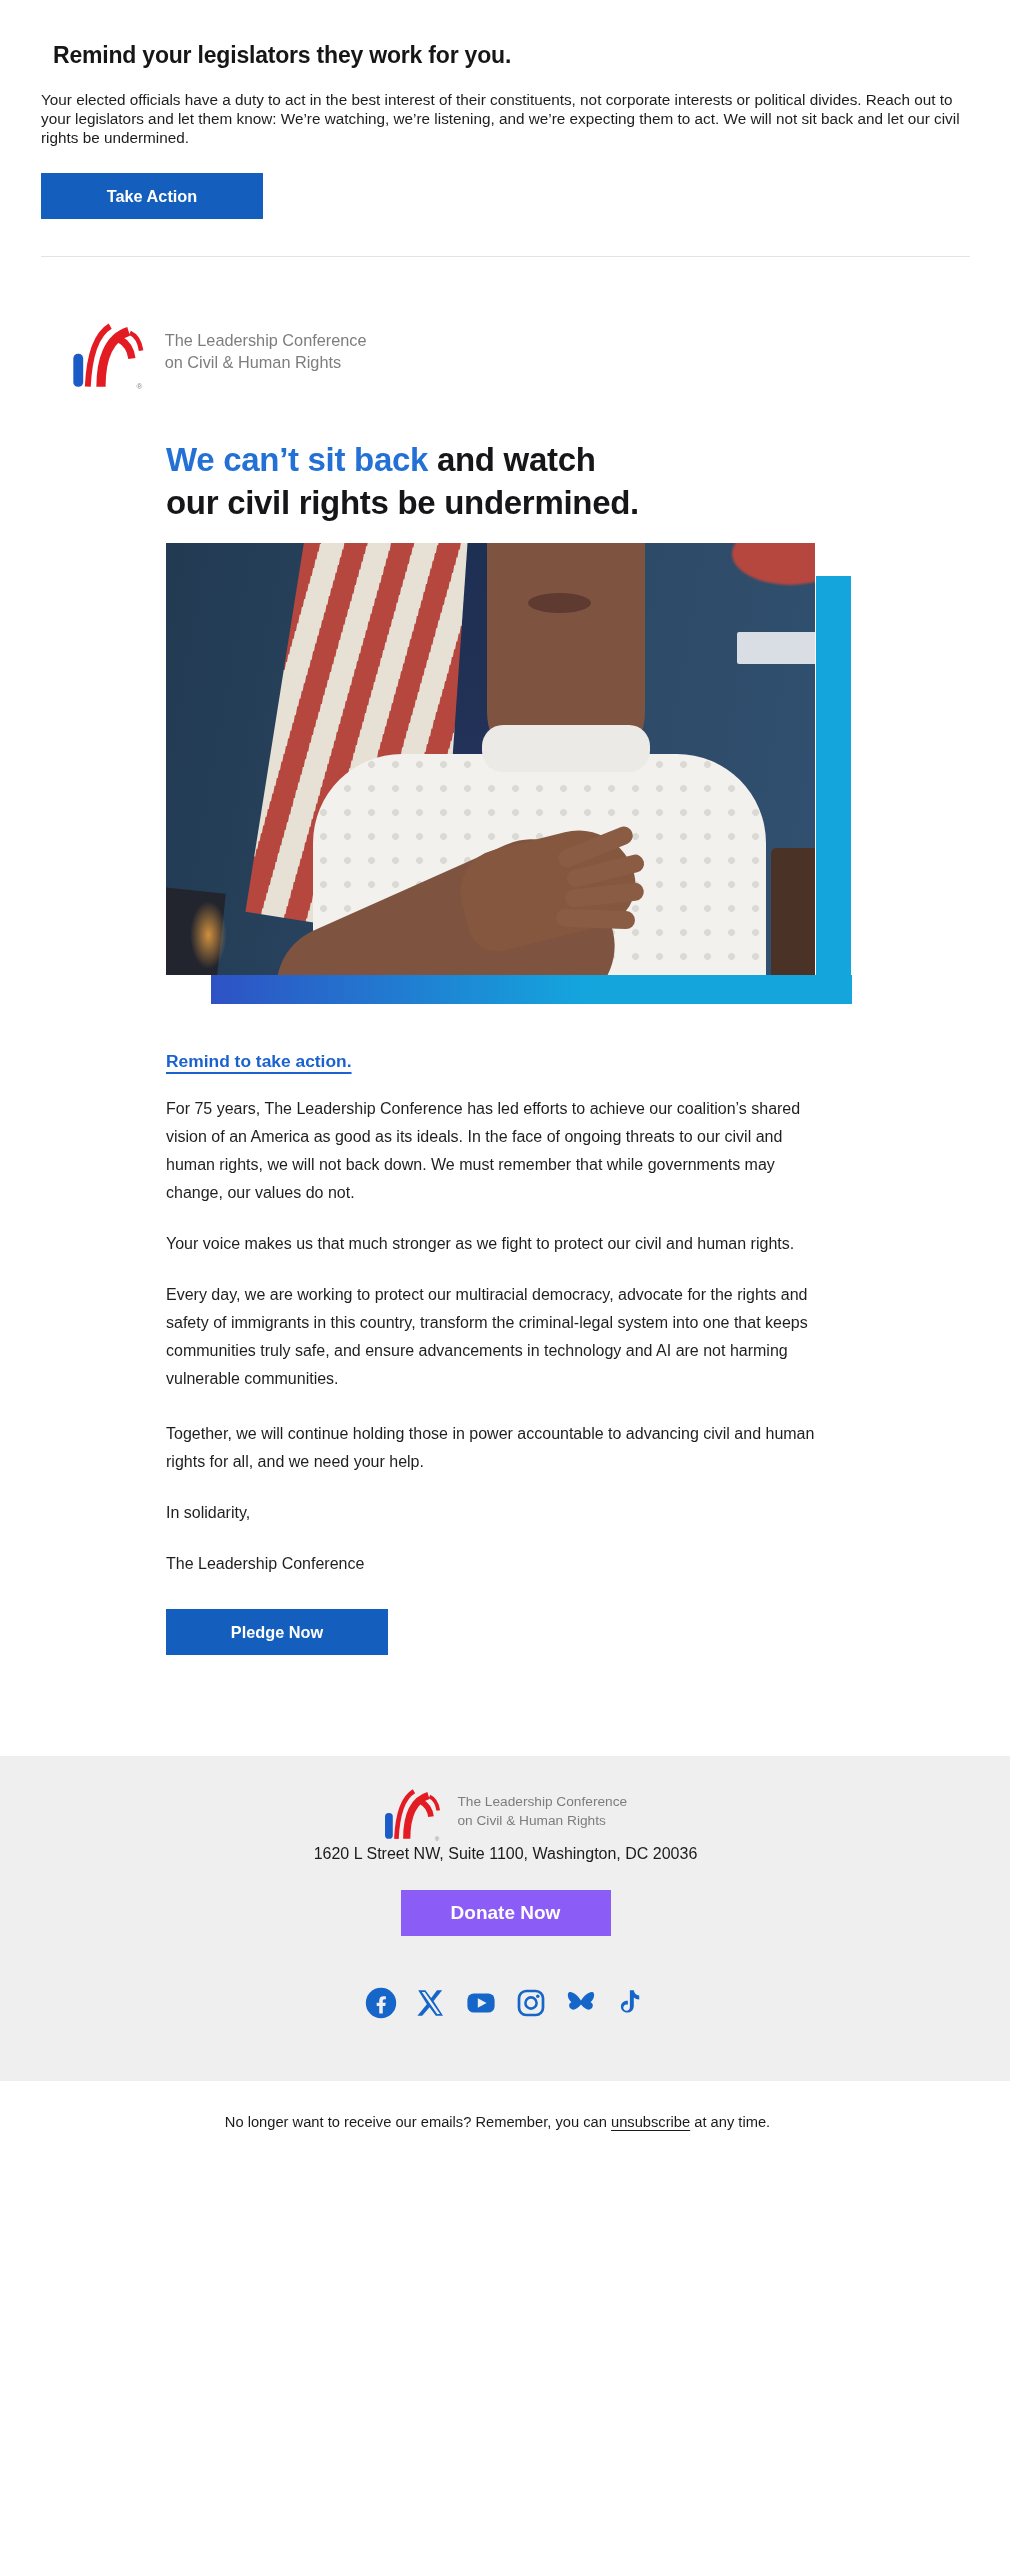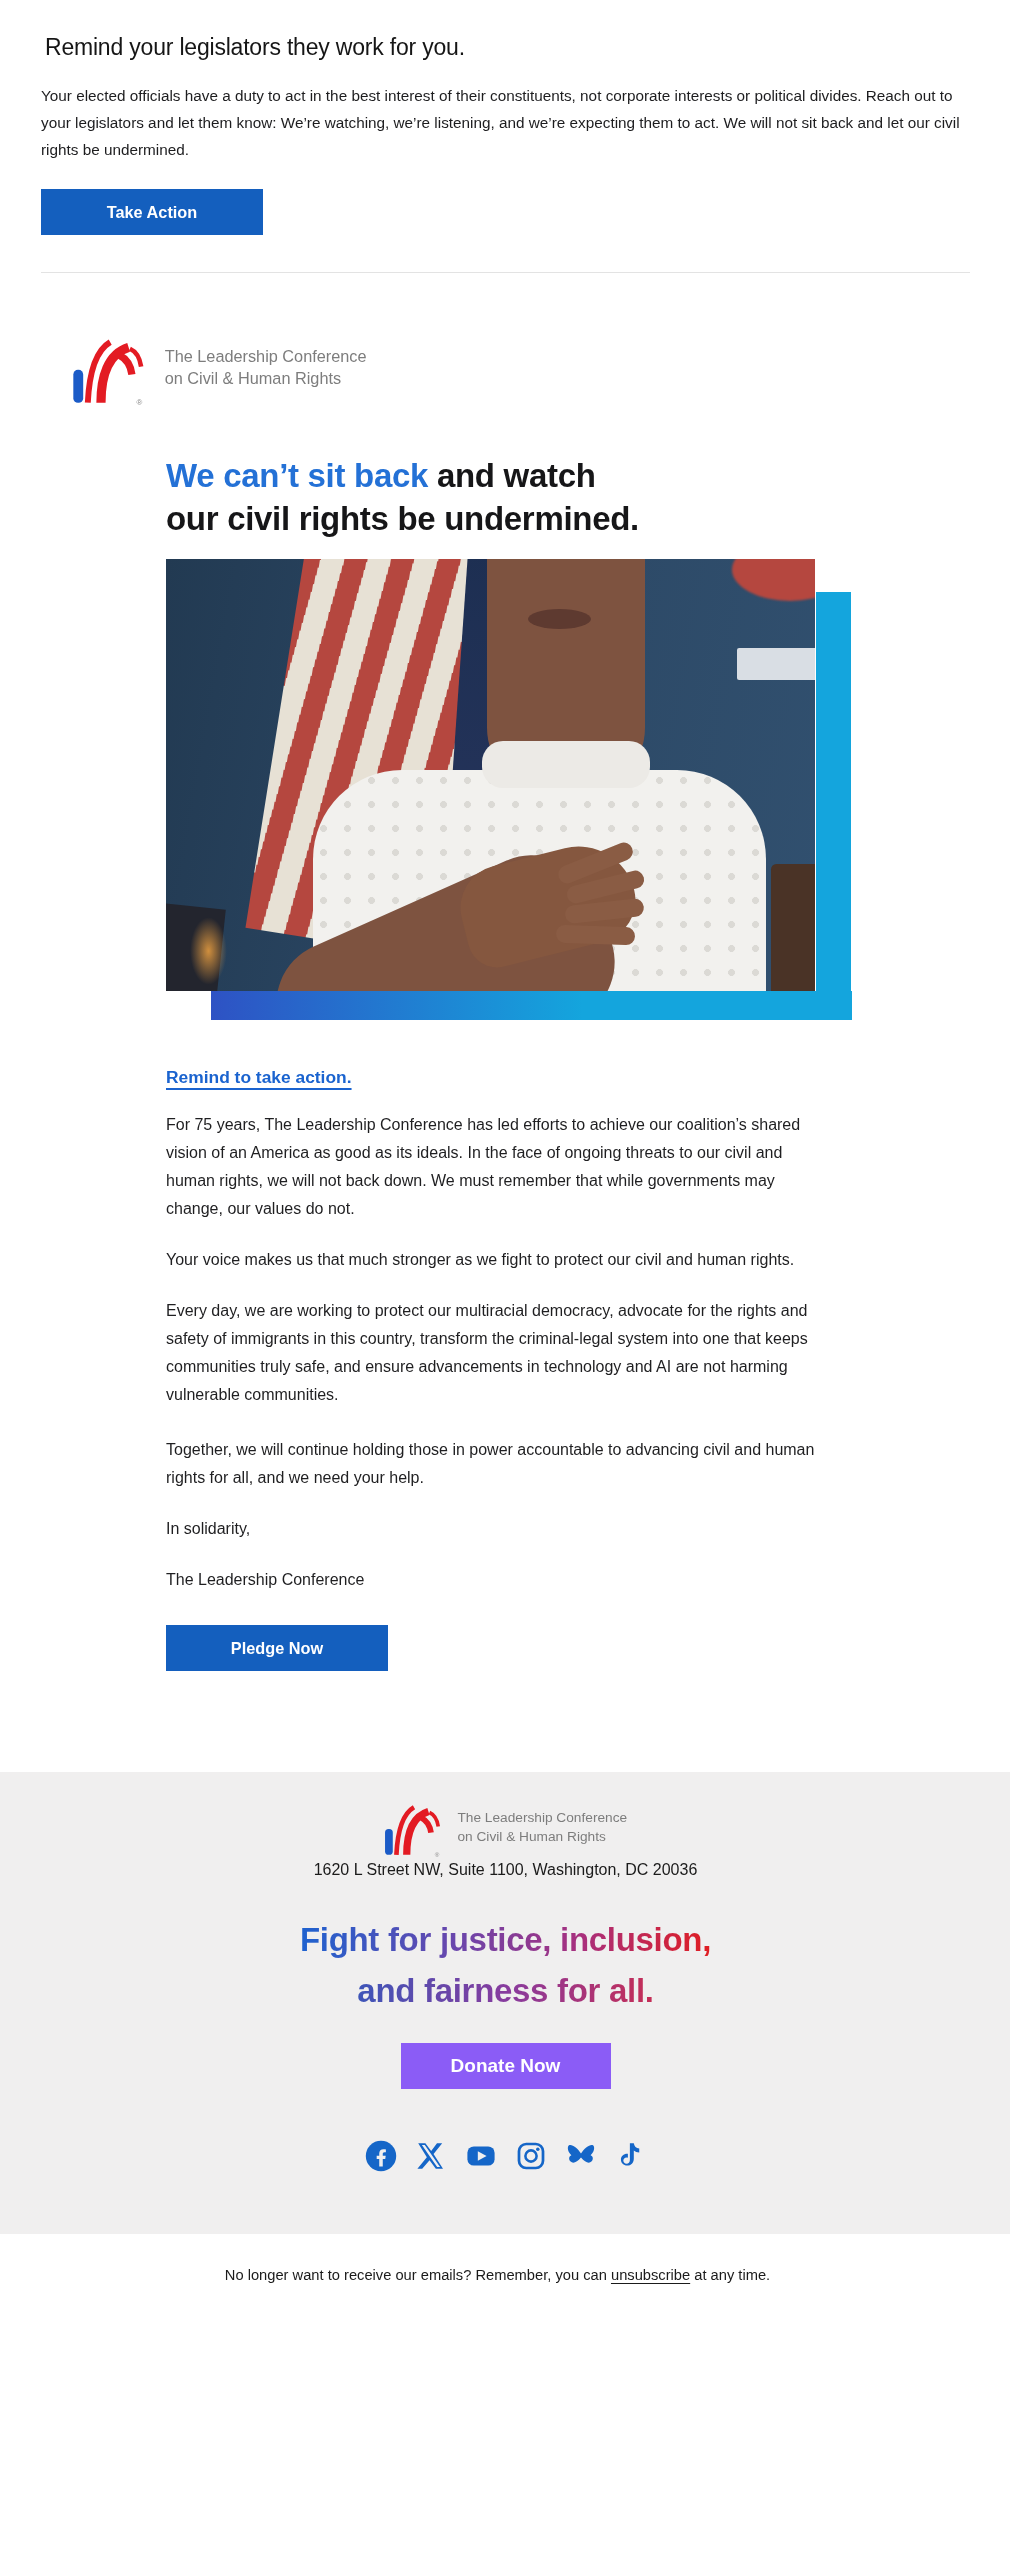"Remind your legislators they work" .preheader h2 { font-weight: normal -> bold; margin: 4px -> 12px }
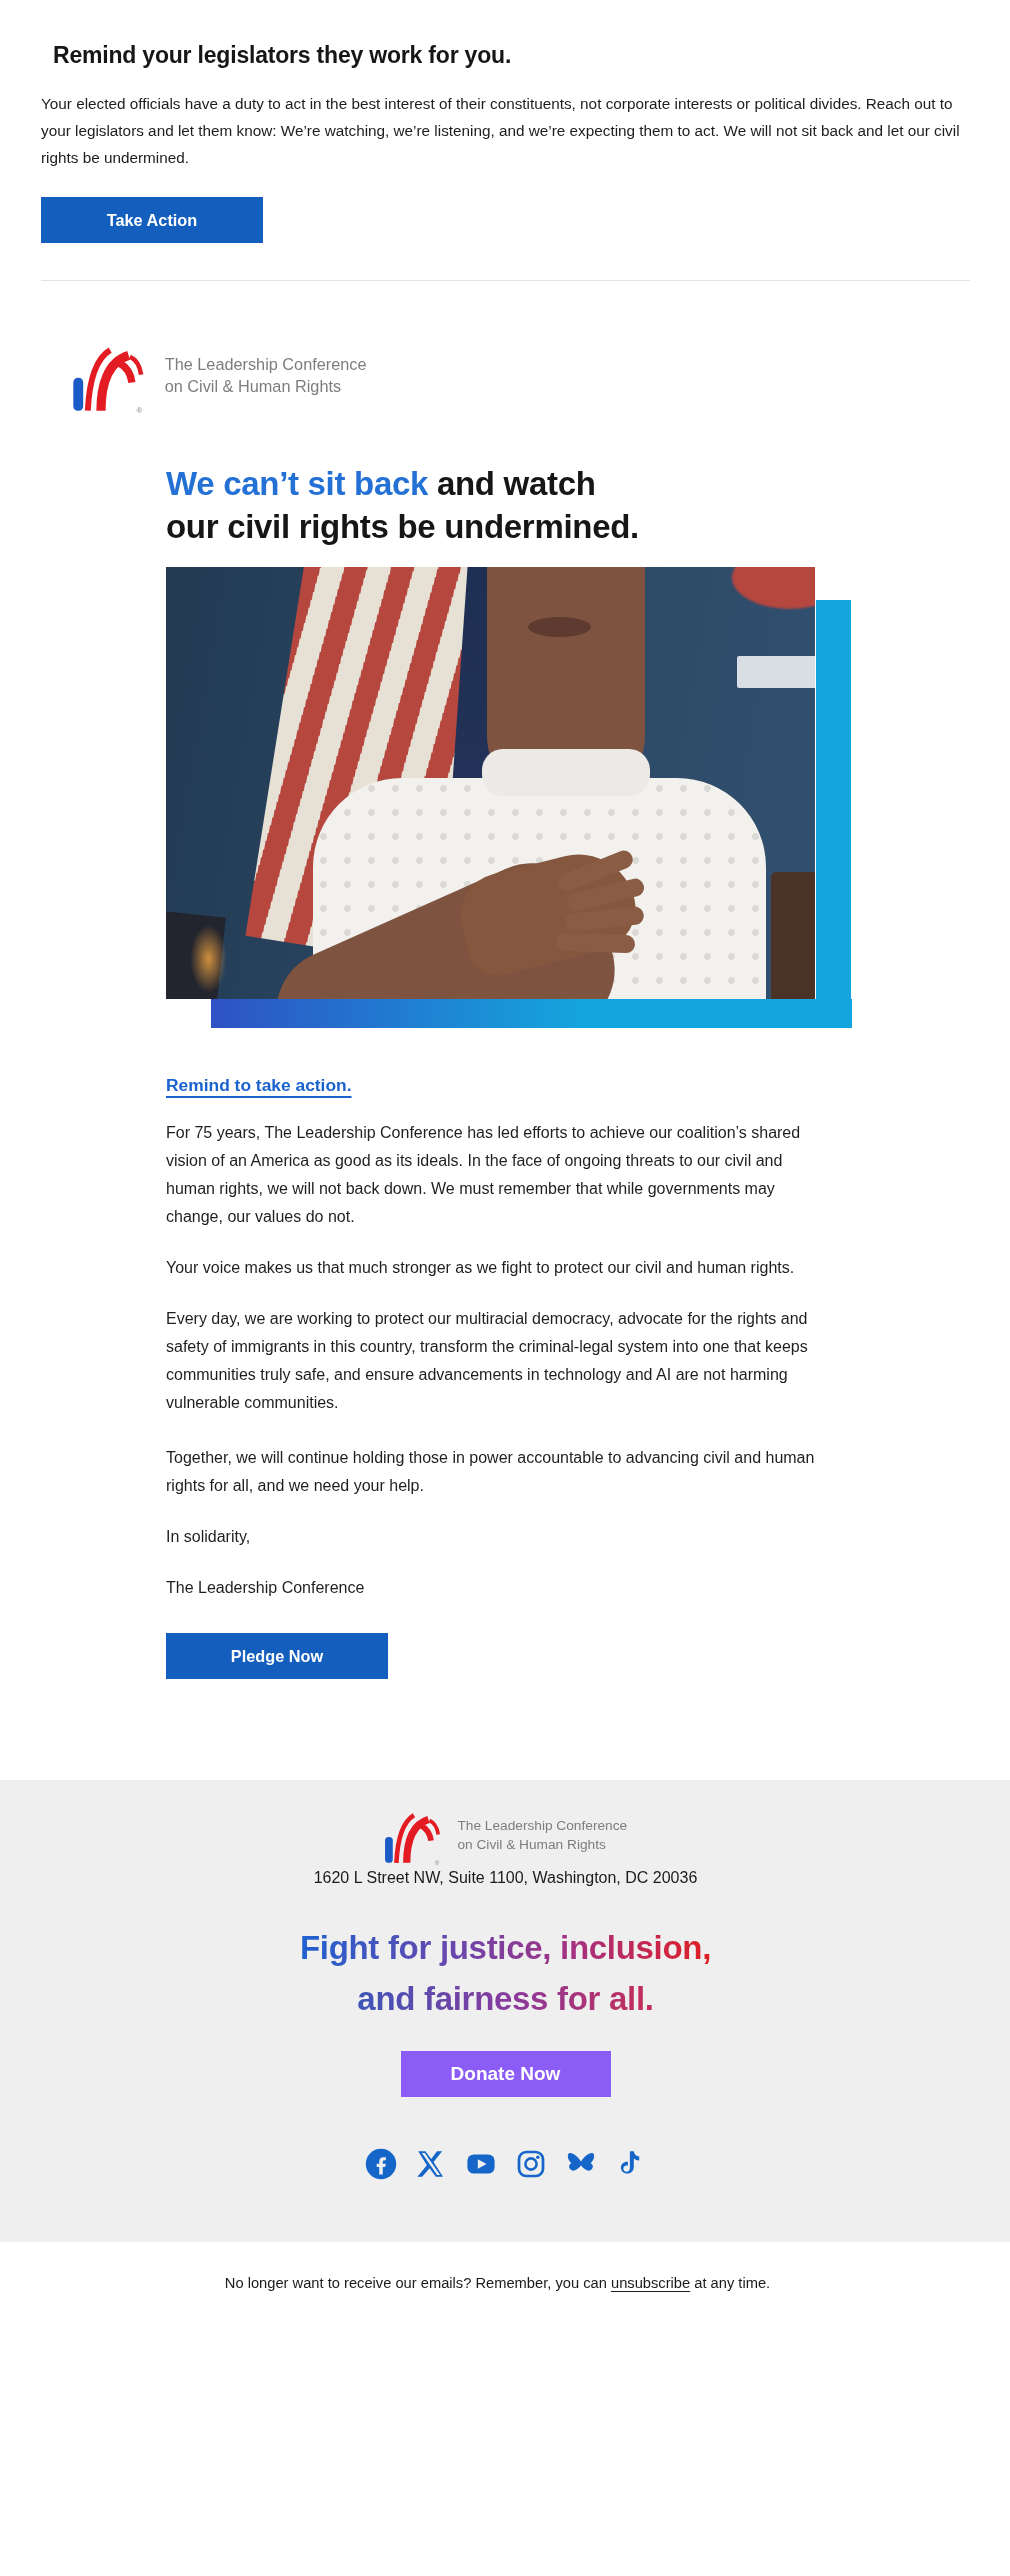"Your elected officials have a" .preheader p { line-height: 27px -> 19px }
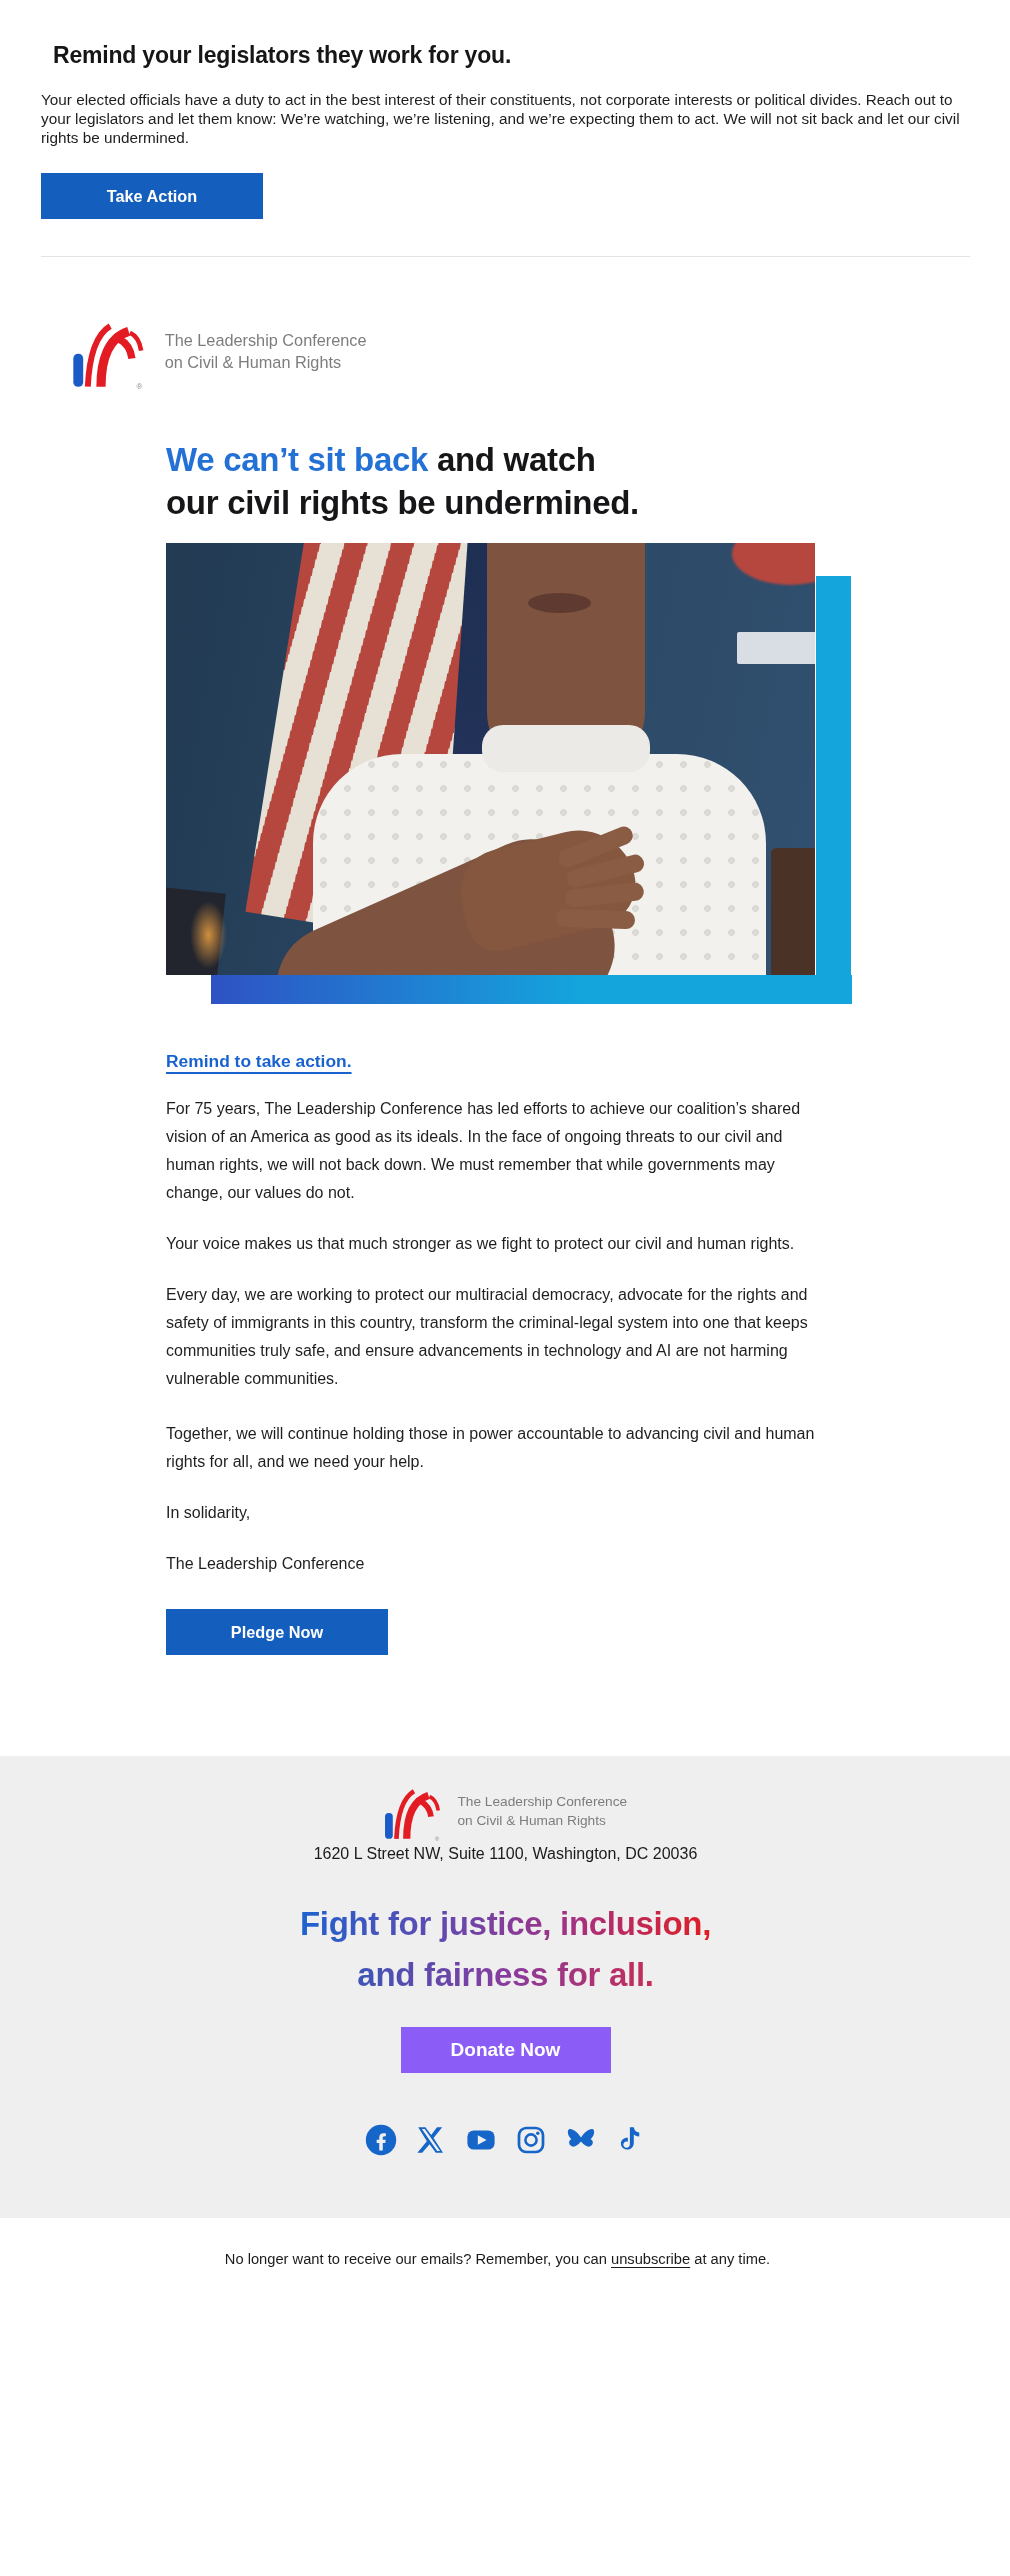"Fight for justice, inclusion," div.tagline { html: <div> <div>Fight for justice, inclusion,</div> <div>and fairness for all.</div> </div> -> none }
